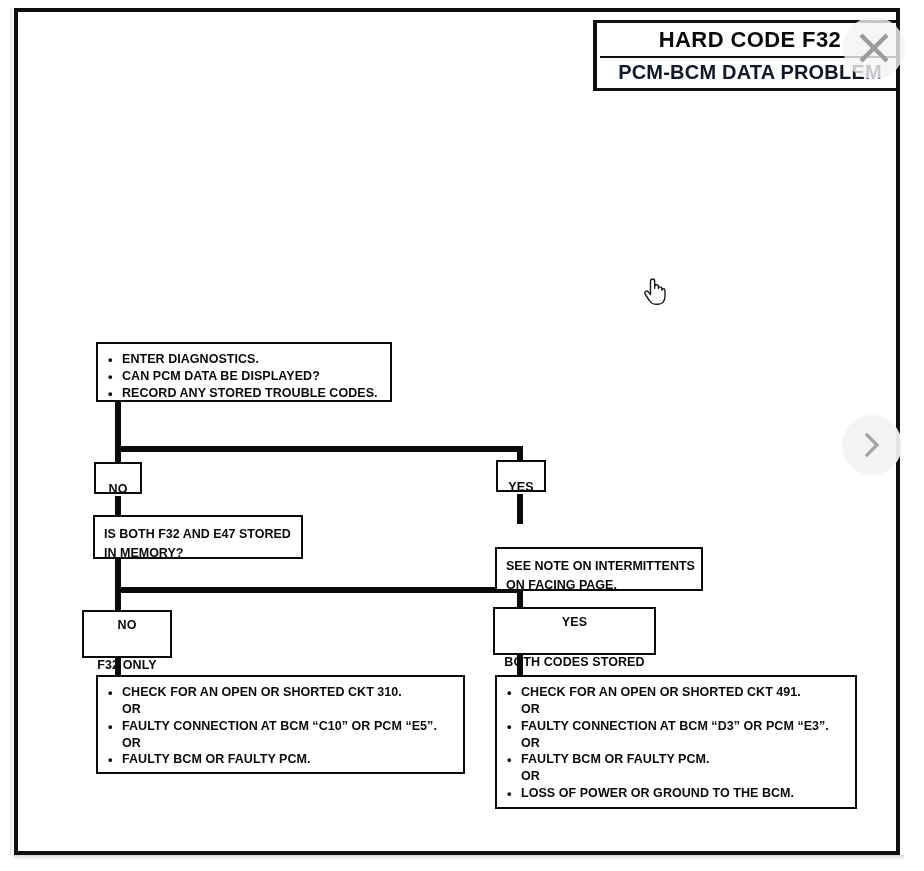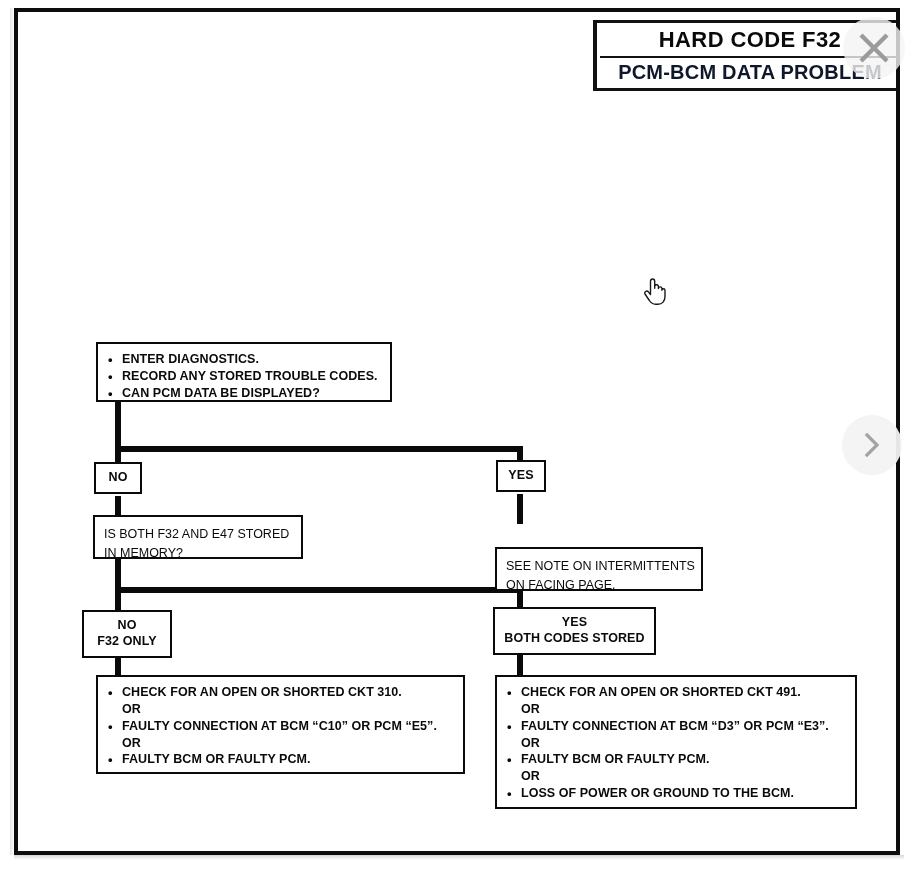"RECORD ANY STORED TROUBLE CODES." div.line { order: before "CAN PCM DATA BE DISPLAYED?" -> after "CAN PCM DATA BE DISPLAYED?" }
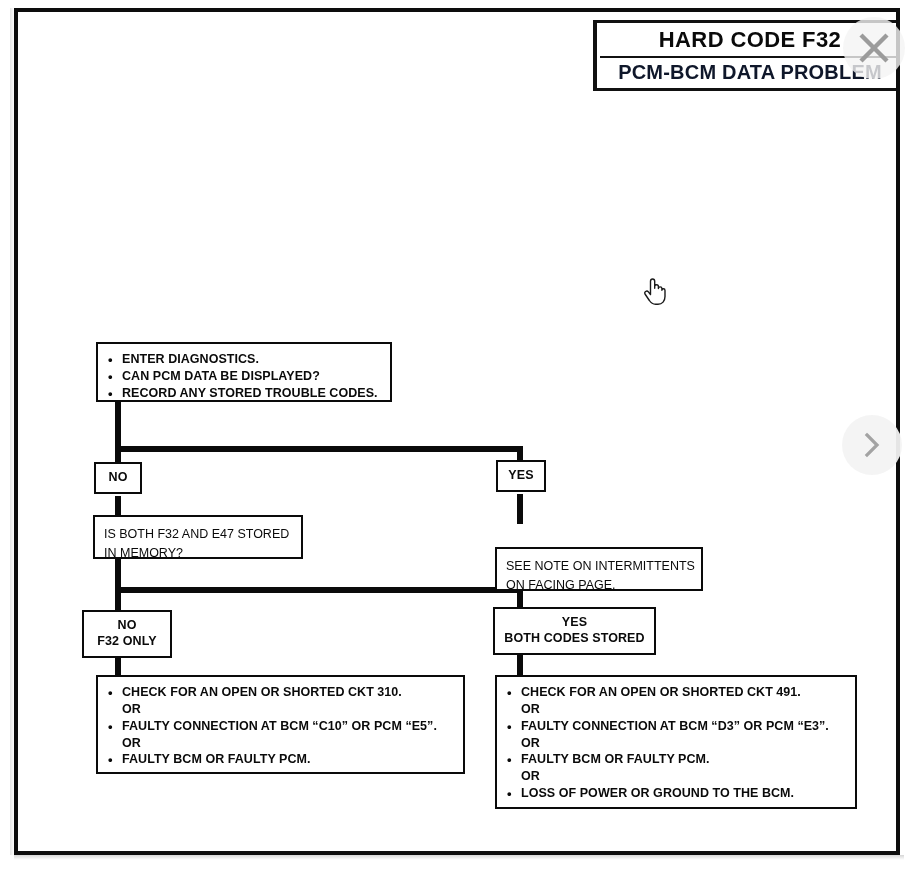"NO" .chip .fc-label { margin-top: none -> 24px }
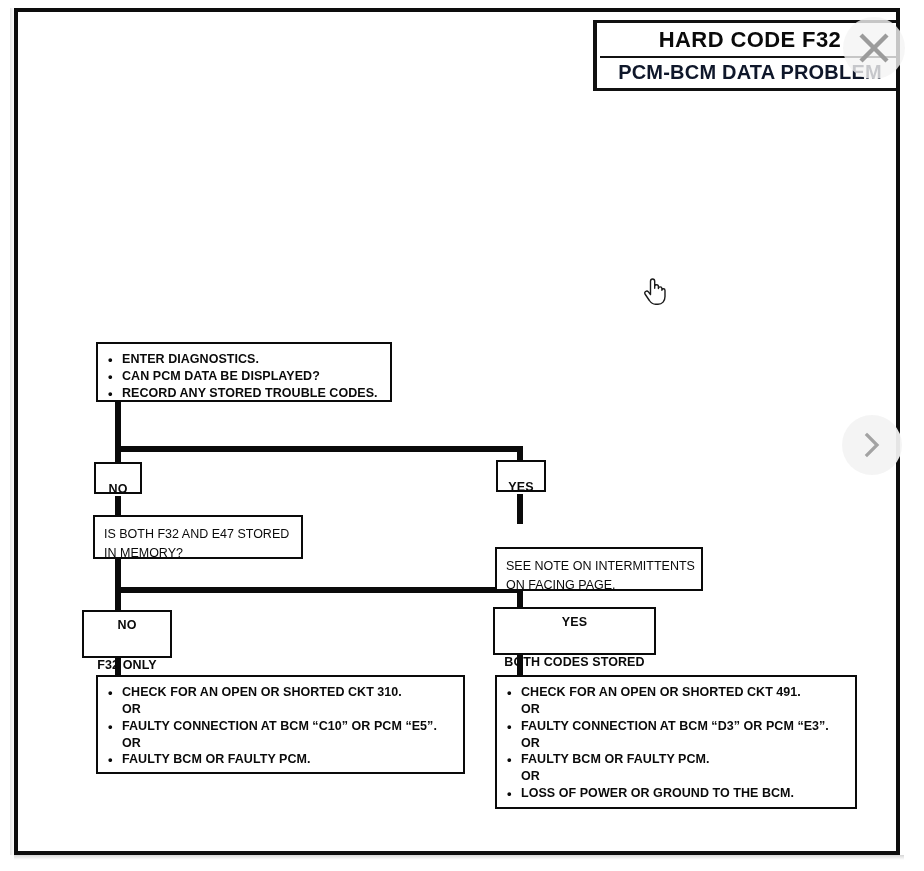"IS BOTH F32 AND E47" .plainbox .line { font-weight: normal -> bold }
